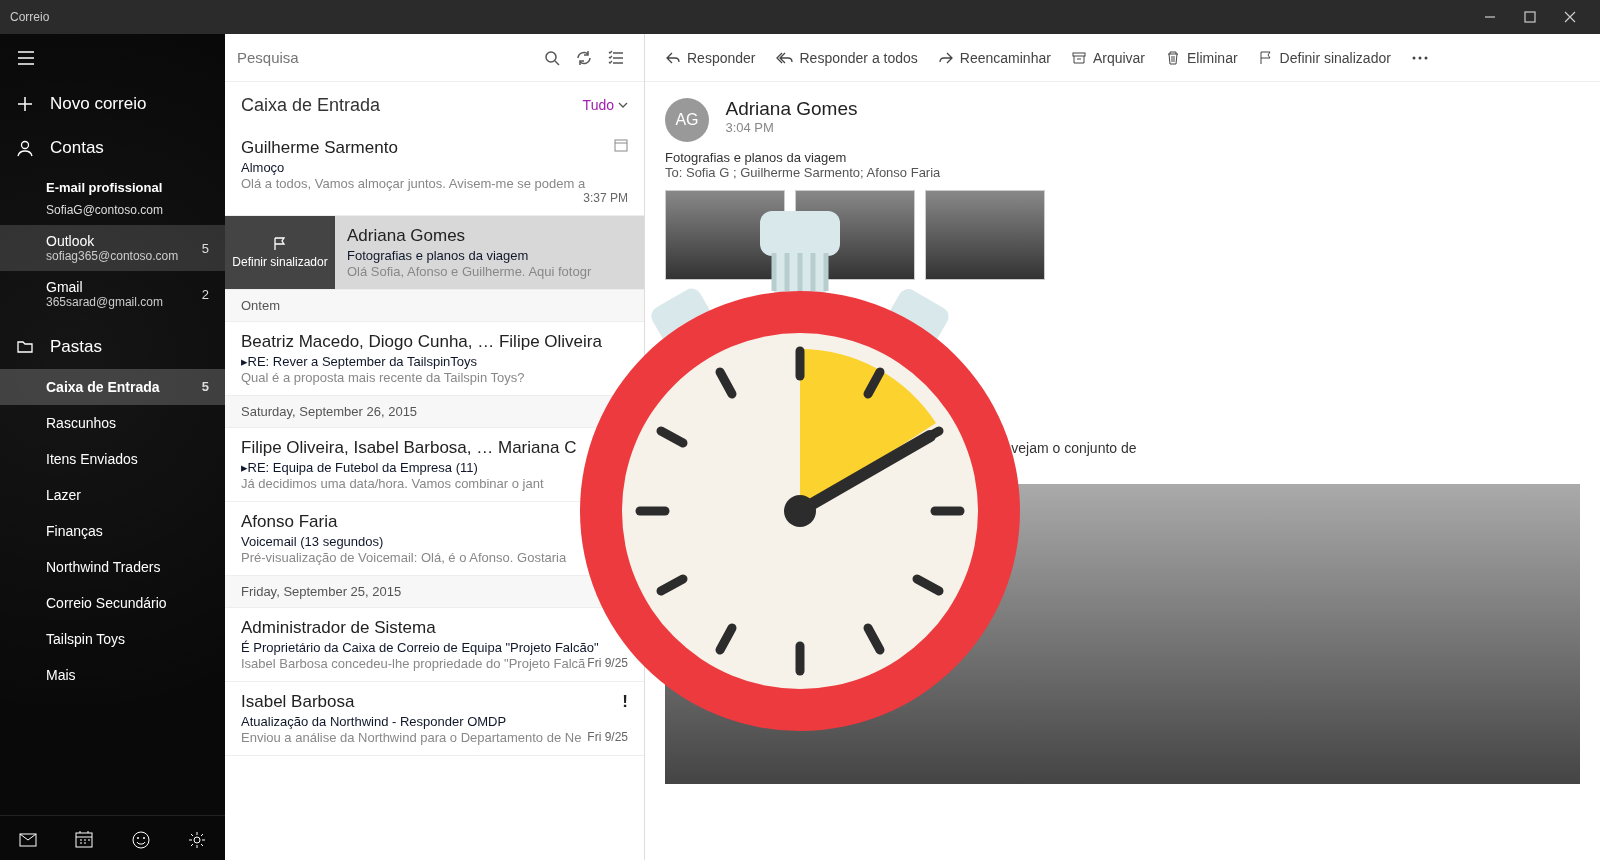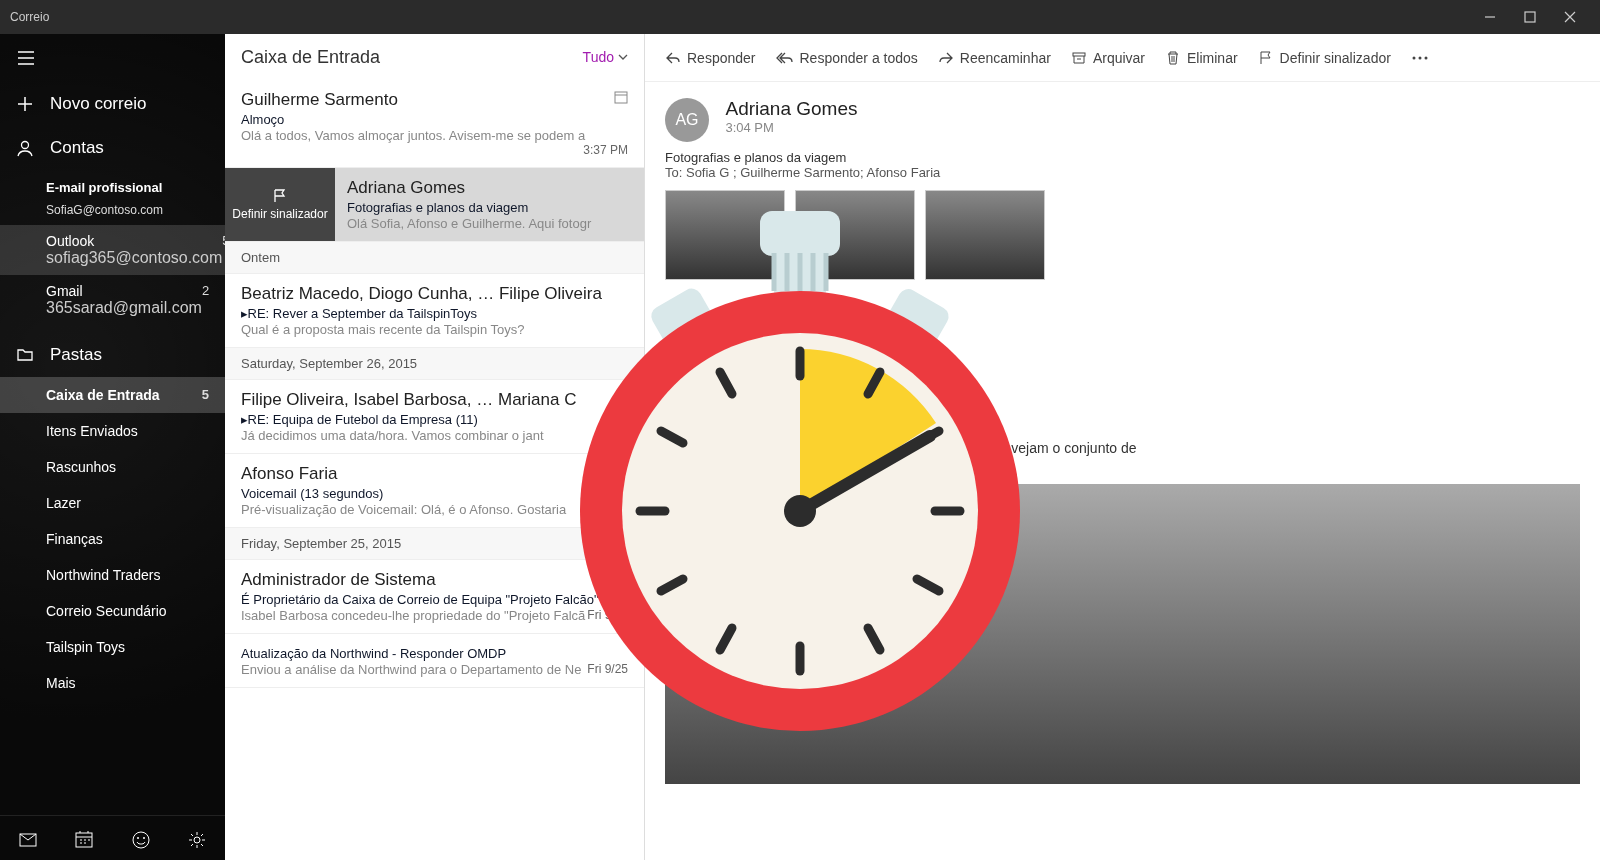"Pesquisa" div.searchrow { html: none -> <div> <input> <div> <svg> <circle></circle> <path></path> </svg> </div> <div> <svg> <path></path> <path></path> </svg> </div> <div> <svg> <path></path> </svg> </div> </div> }
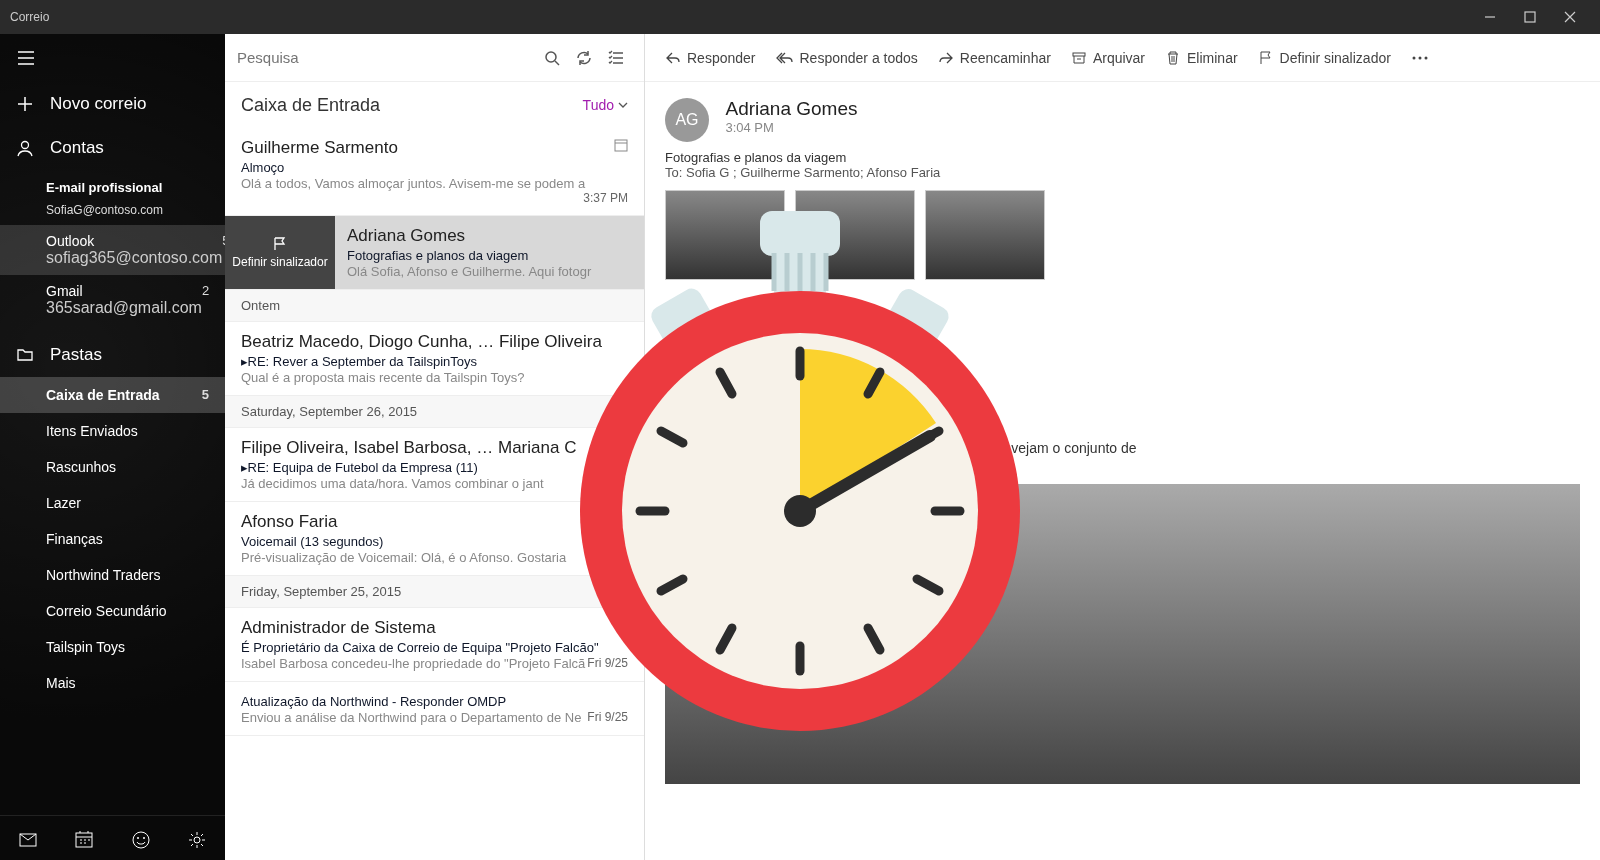"Outlook" .sidebar .acct { align-items: flex-start -> center }
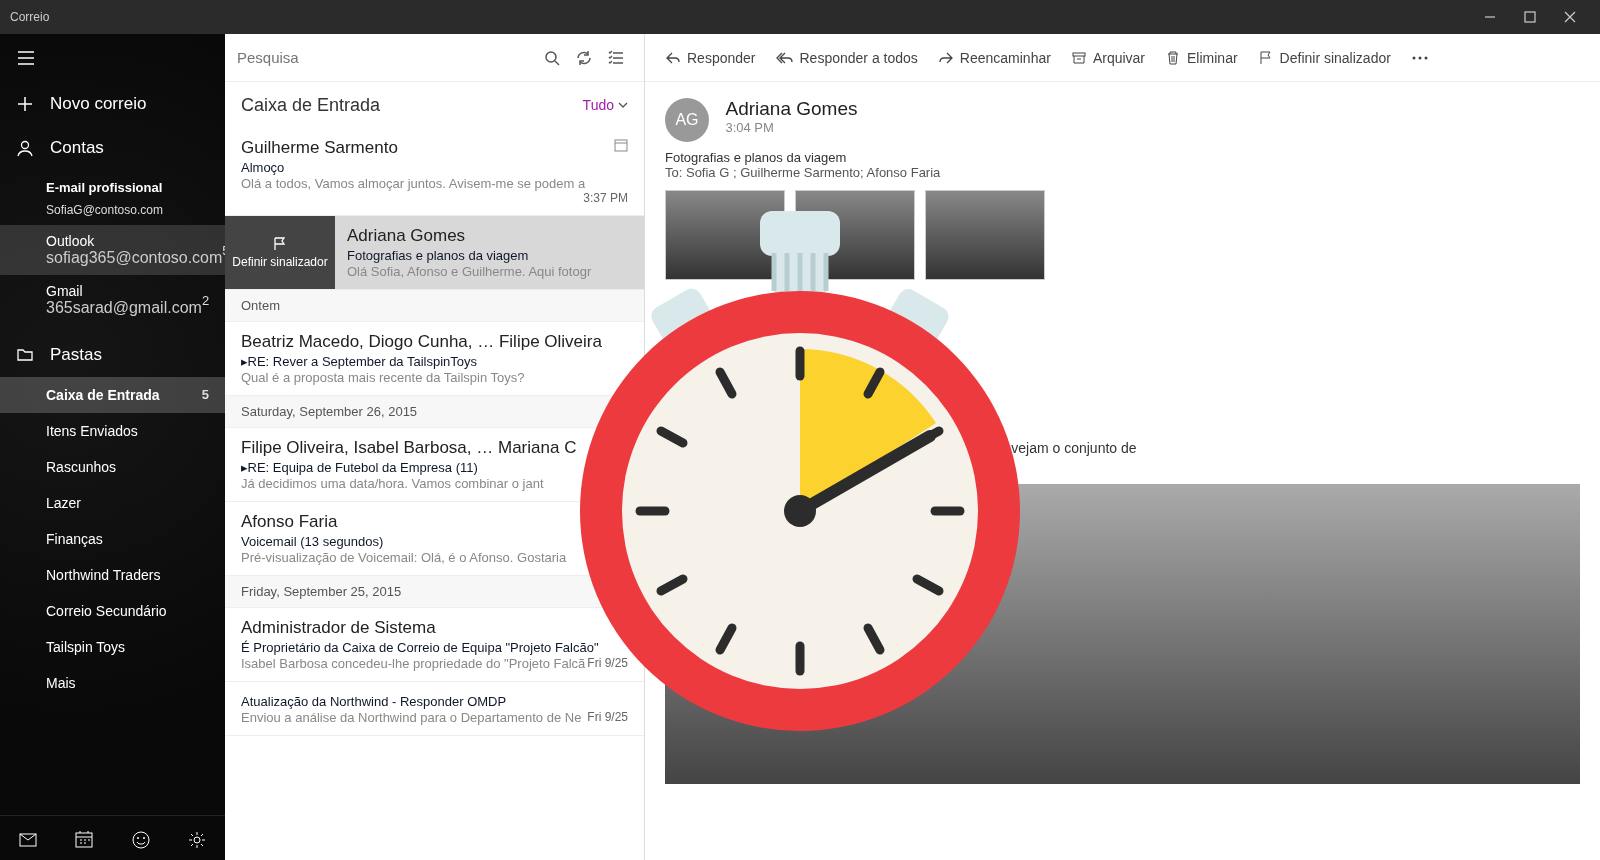"sofiag365@contoso.com" .sidebar .acct .email { font-size: 16px -> 12px }
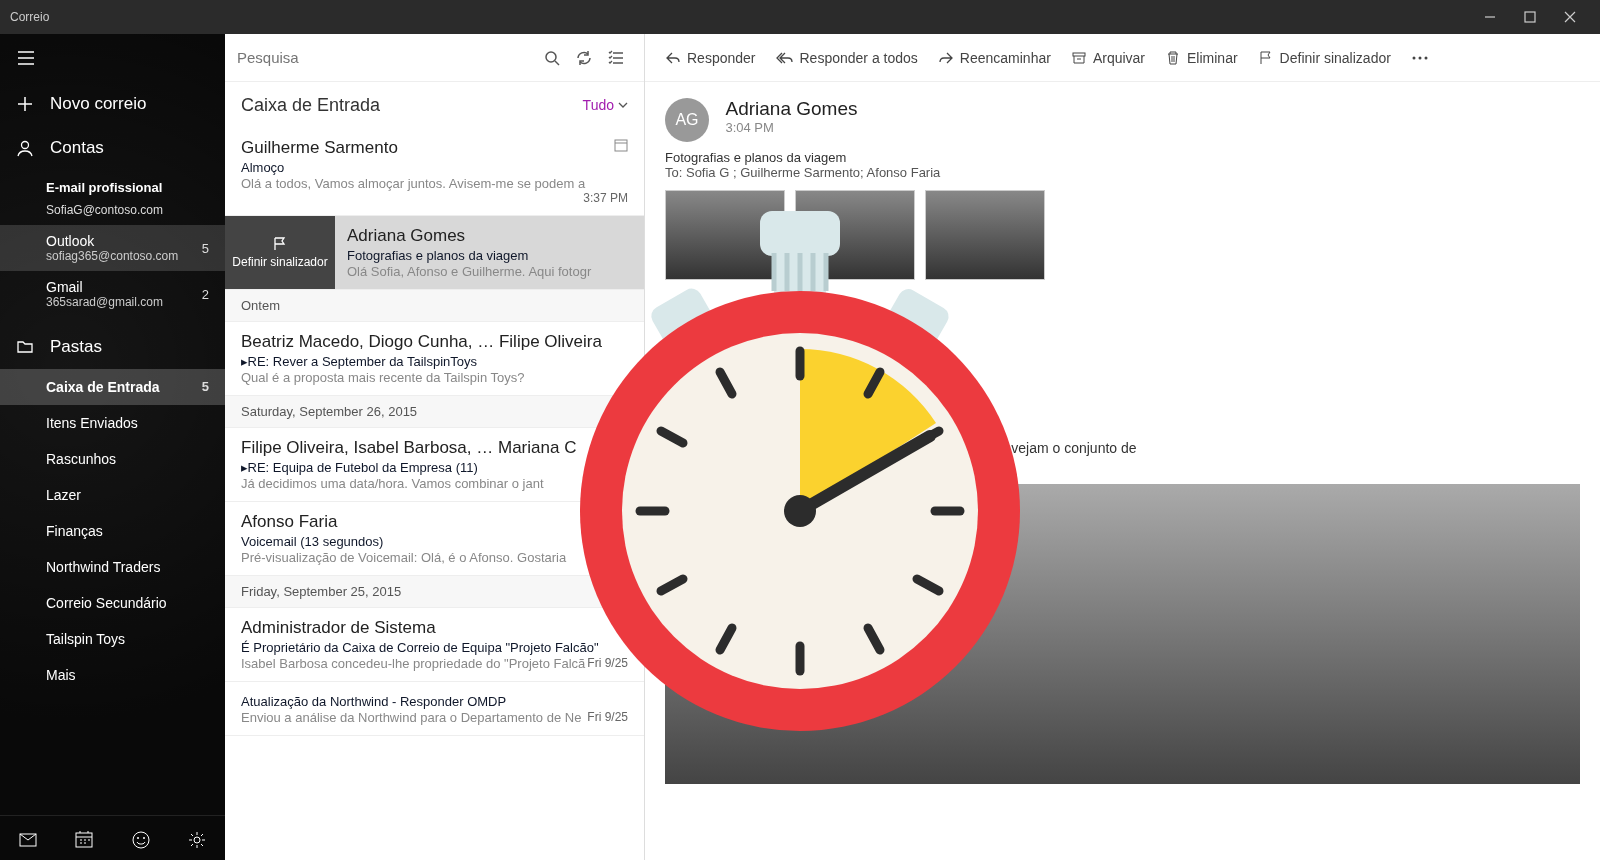"Itens Enviados" div.folder { order: before "Rascunhos" -> after "Rascunhos" }
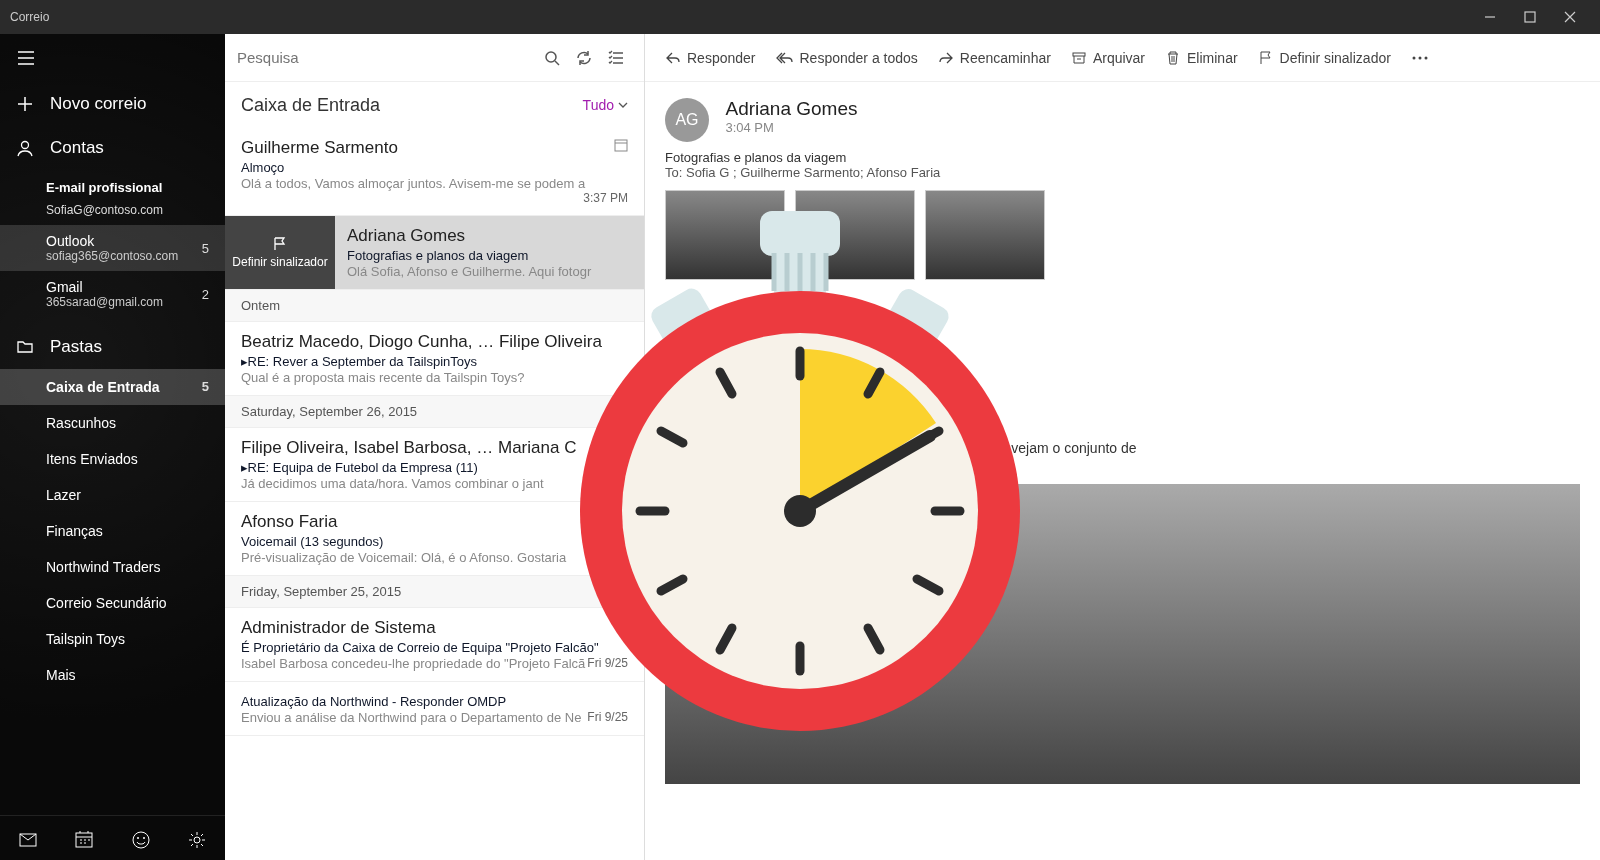"Isabel Barbosa" div.from { html: none -> <div><span>Isabel Barbosa</span><span>!</span></div> }
